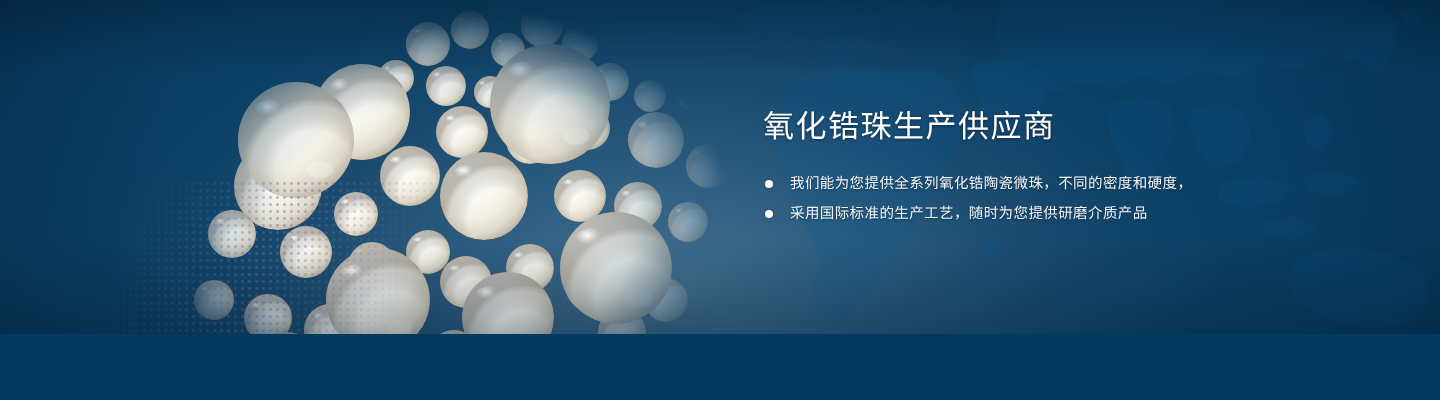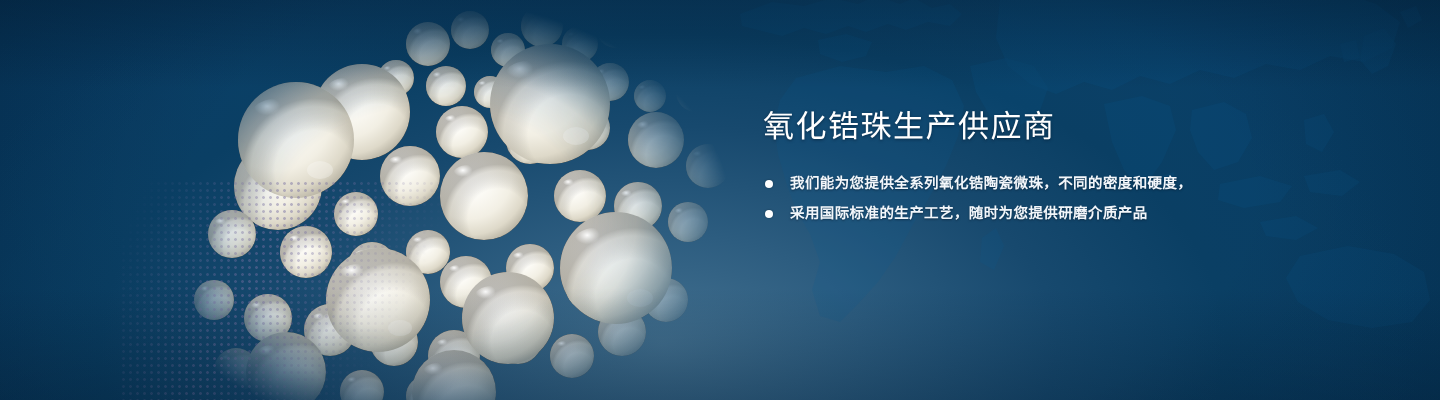"氧化锆珠生产供应商" .banner { height: 400px -> 334px }
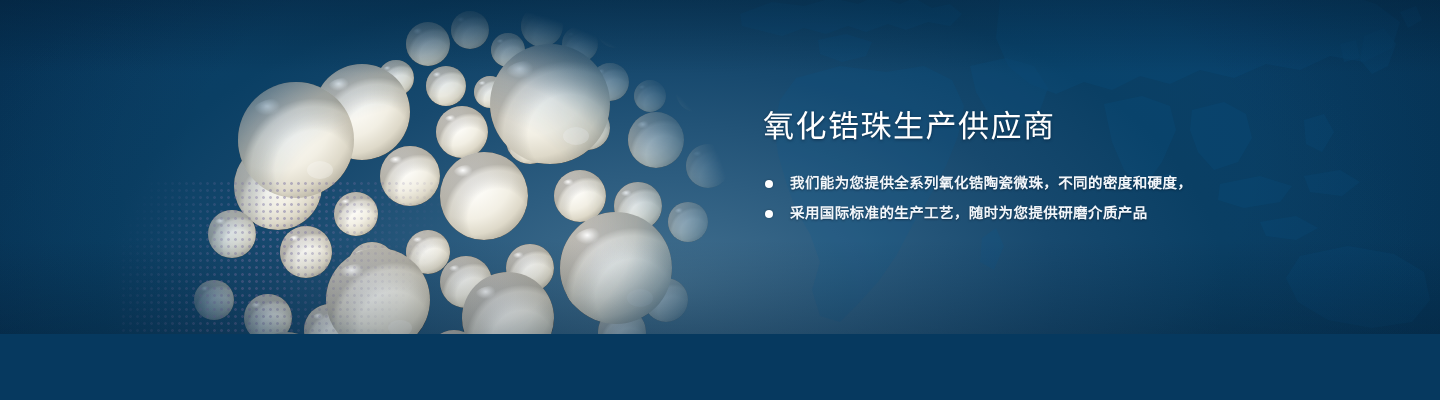"我们能为您提供全系列氧化锆陶瓷微珠，不同的密度和硬度，" .bullets { font-weight: bold -> none }
